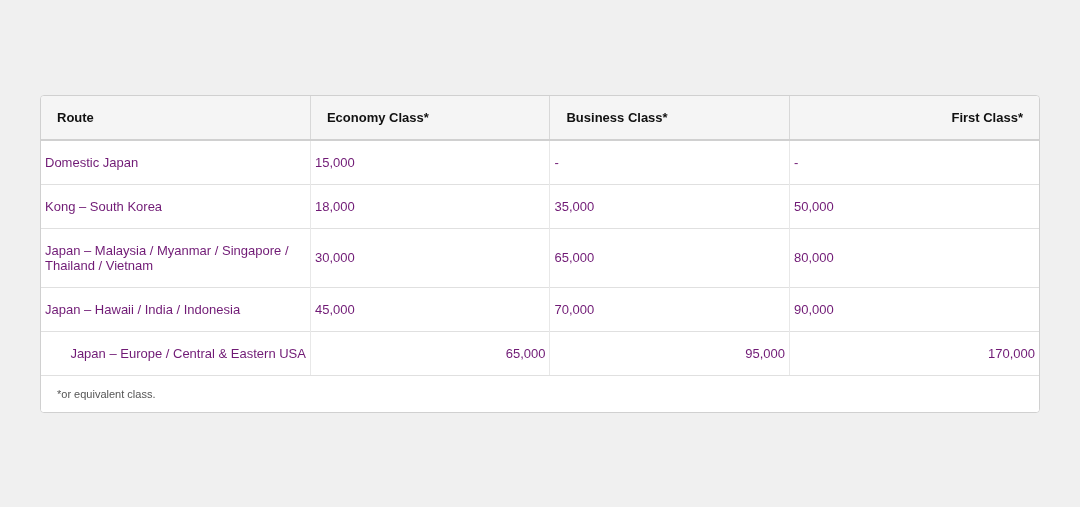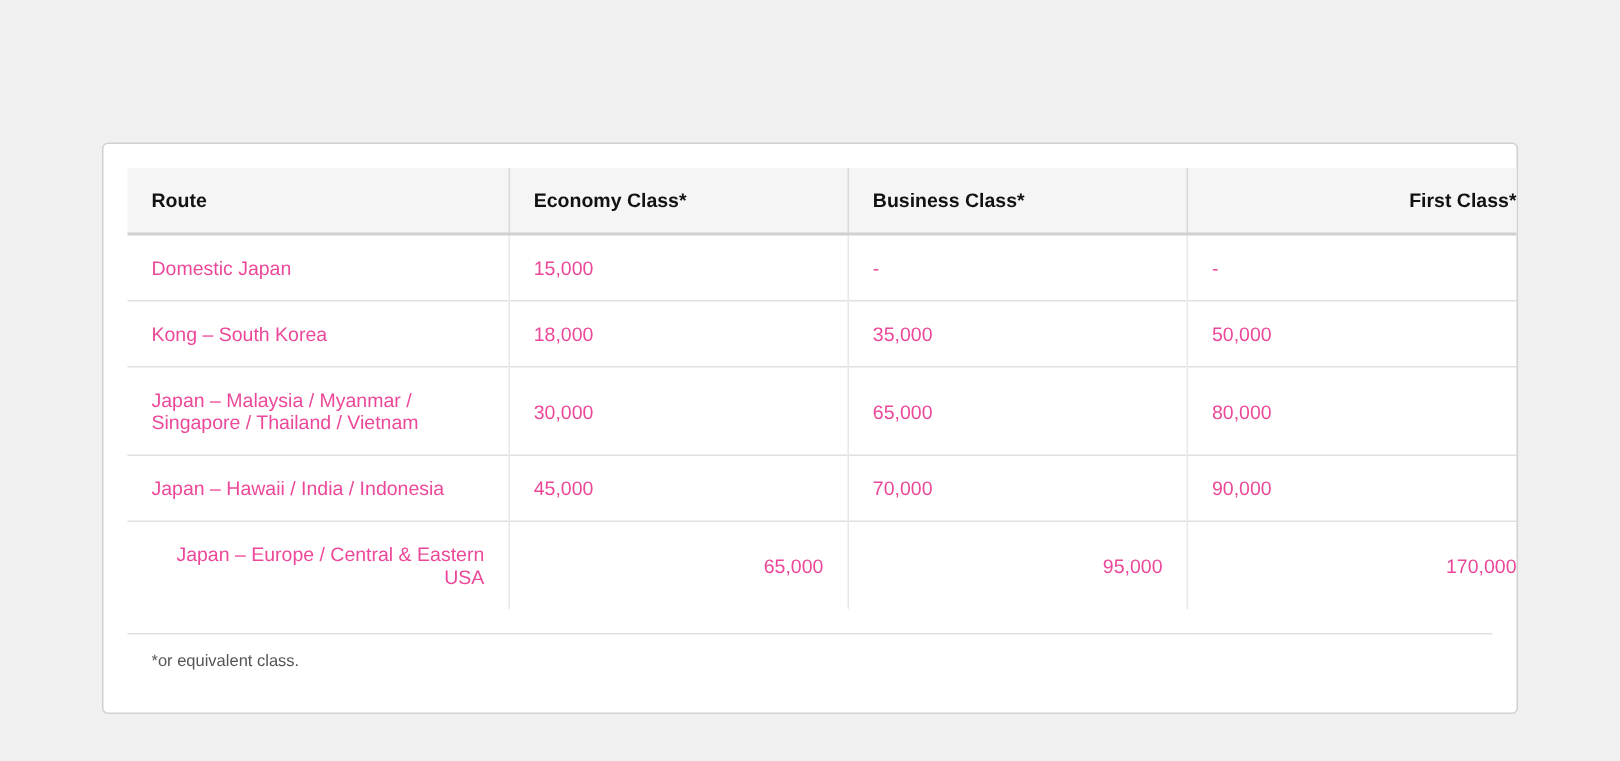"Route" * { margin: 16px -> 0 }
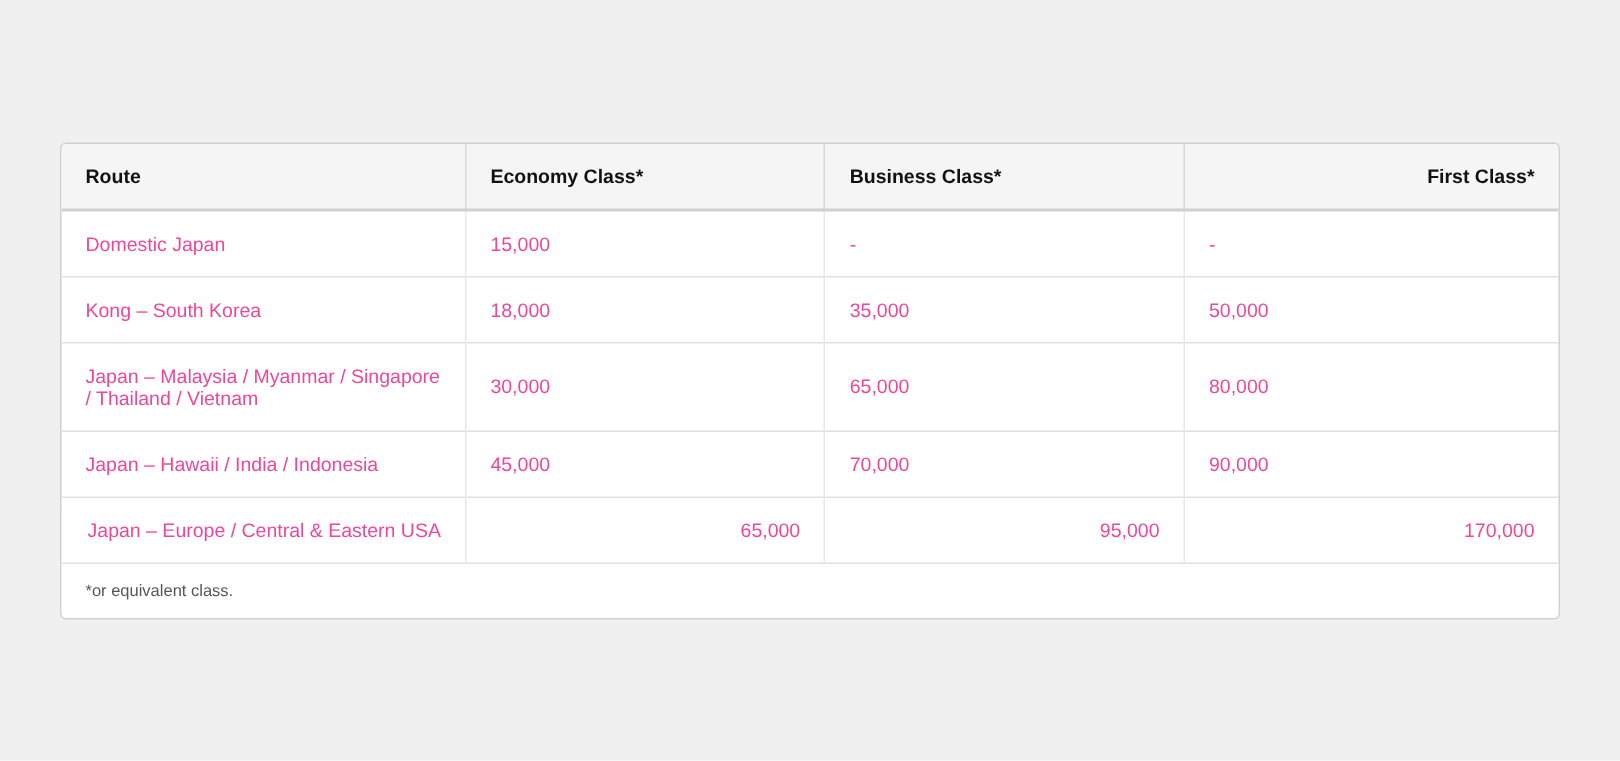"Domestic Japan" tbody td { color: #ec4899 -> #701a75; padding: 14px 16px -> 14px 4px }
